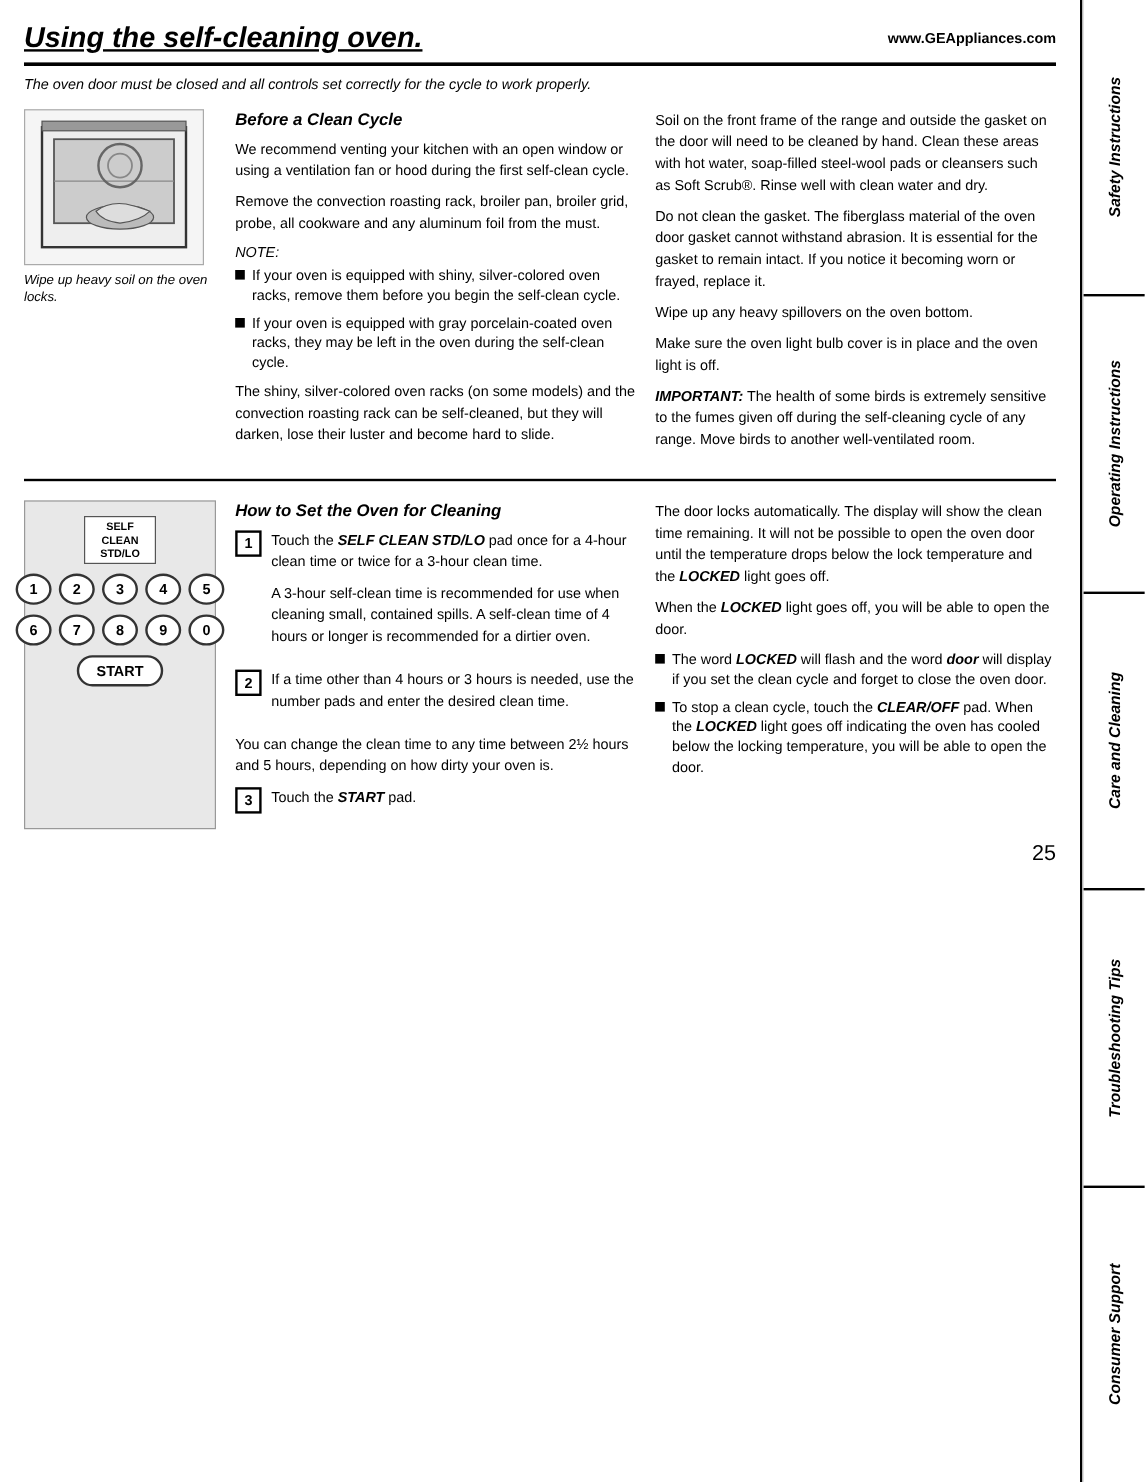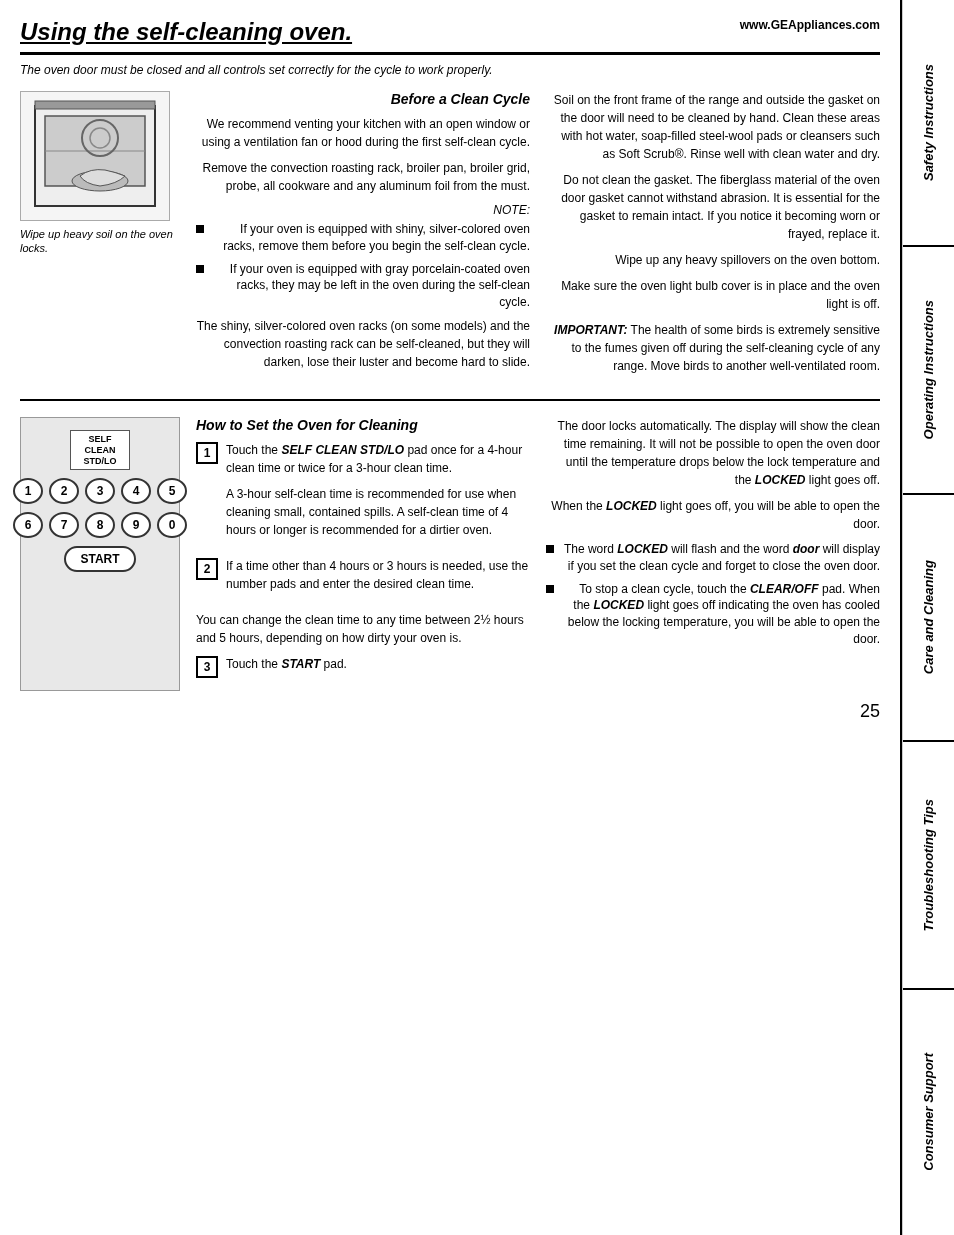"Using the self-cleaning oven." .page-header { align-items: flex-start -> center }
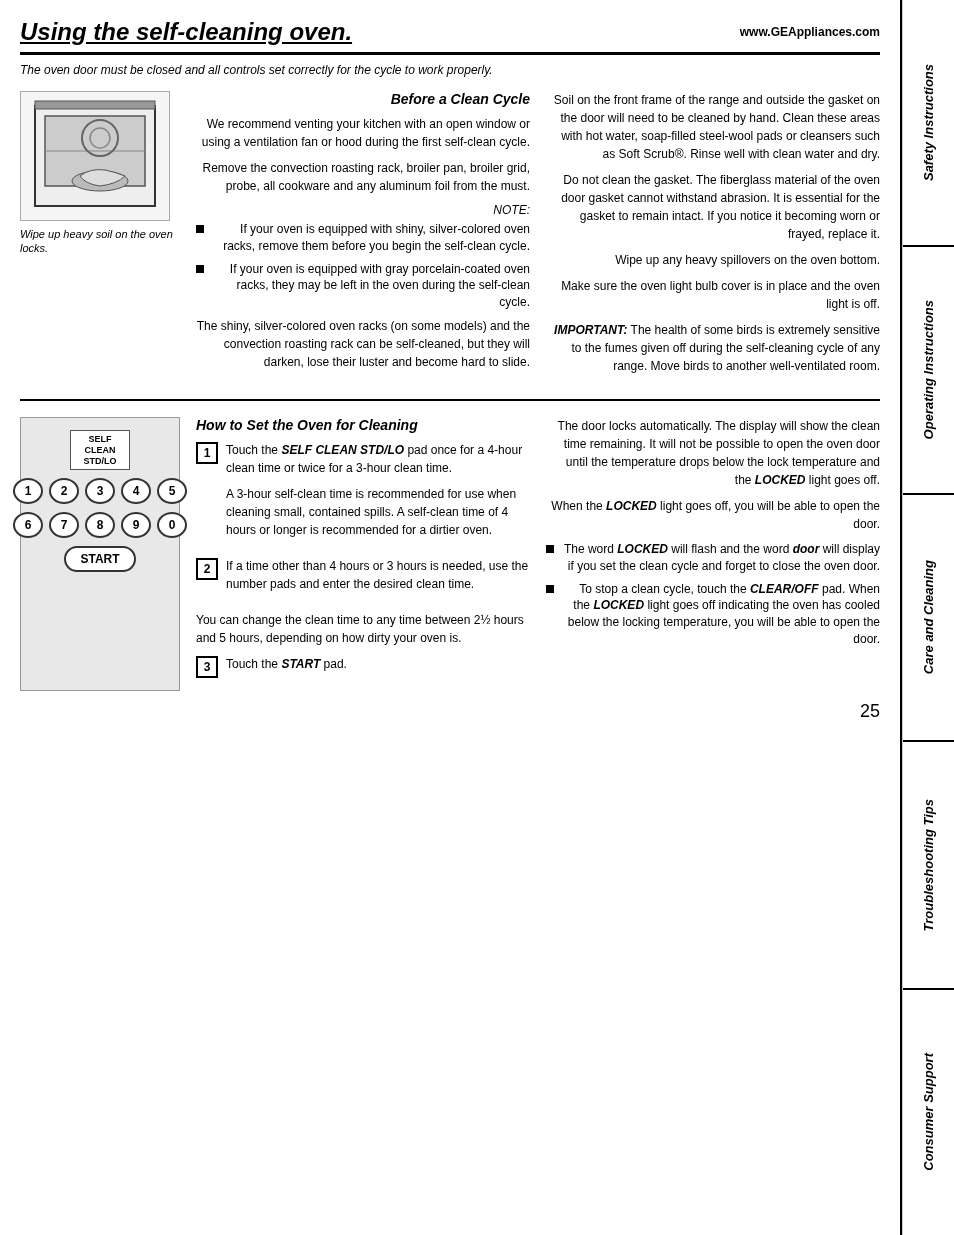"Before a Clean Cycle" .text-column { text-align: right -> none }
